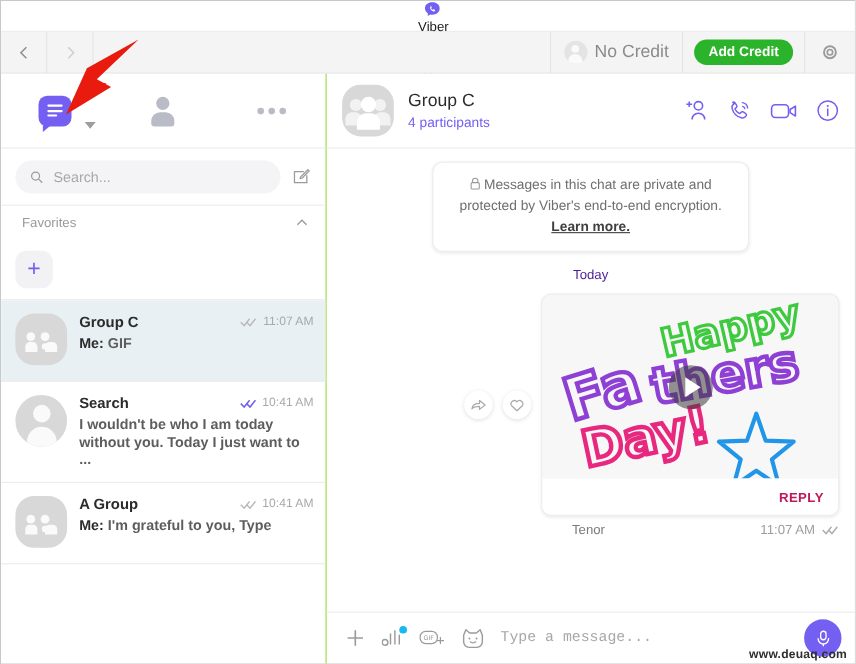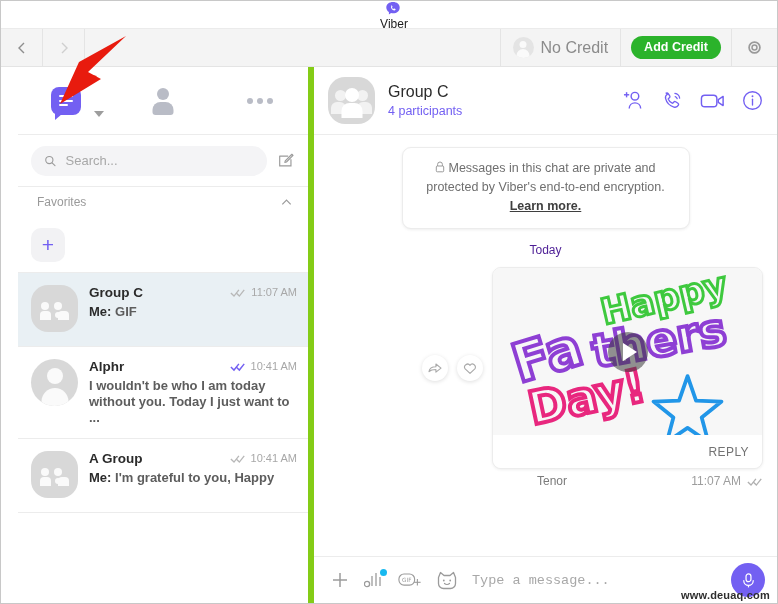"Search..." .sidebar { border-right: 6px solid #84cc16 -> 1px solid #84cc16; margin-left: 17px -> none }
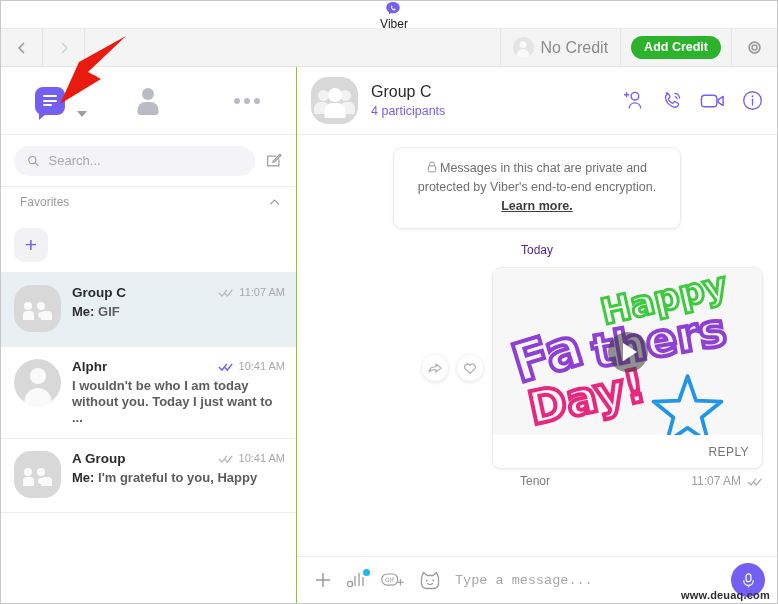"Alphr" span.chat-name { text: Alphr -> Search }
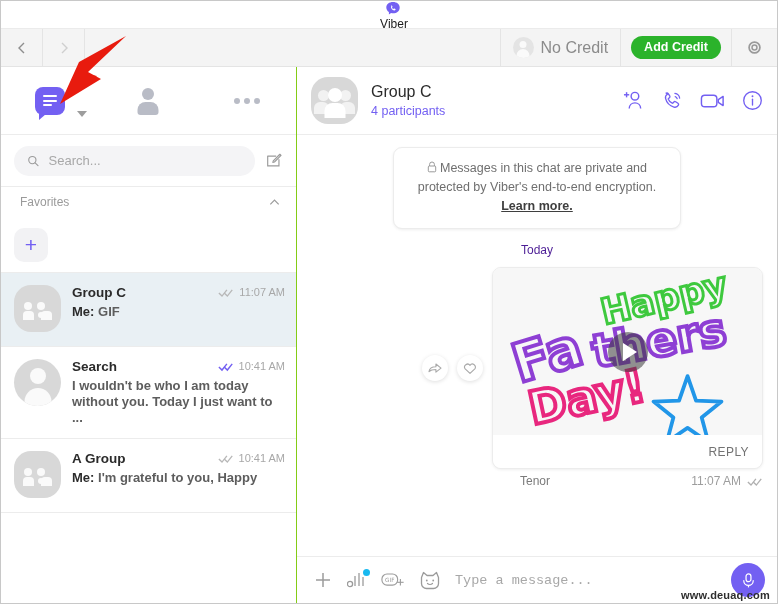"REPLY" .gif-reply { color: #737373 -> #be185d; font-weight: normal -> bold }
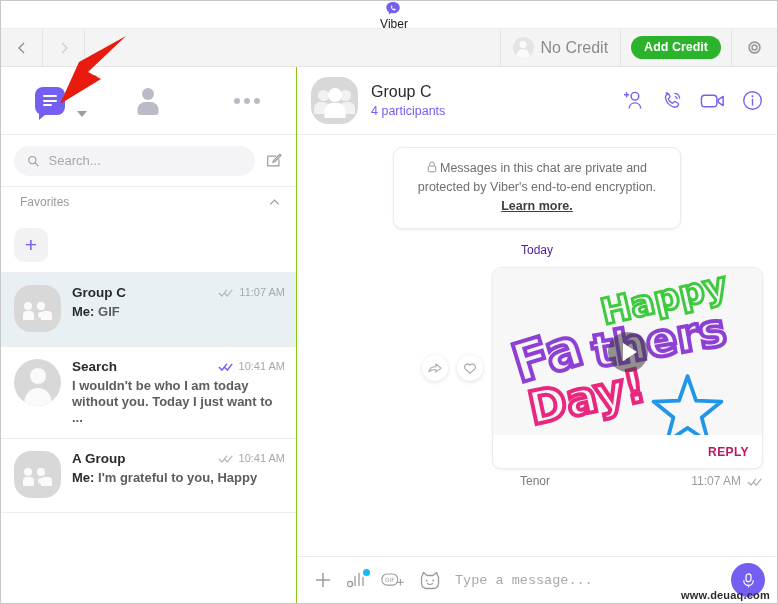"I'm grateful to you, Happy" span { text: Happy -> Type }
